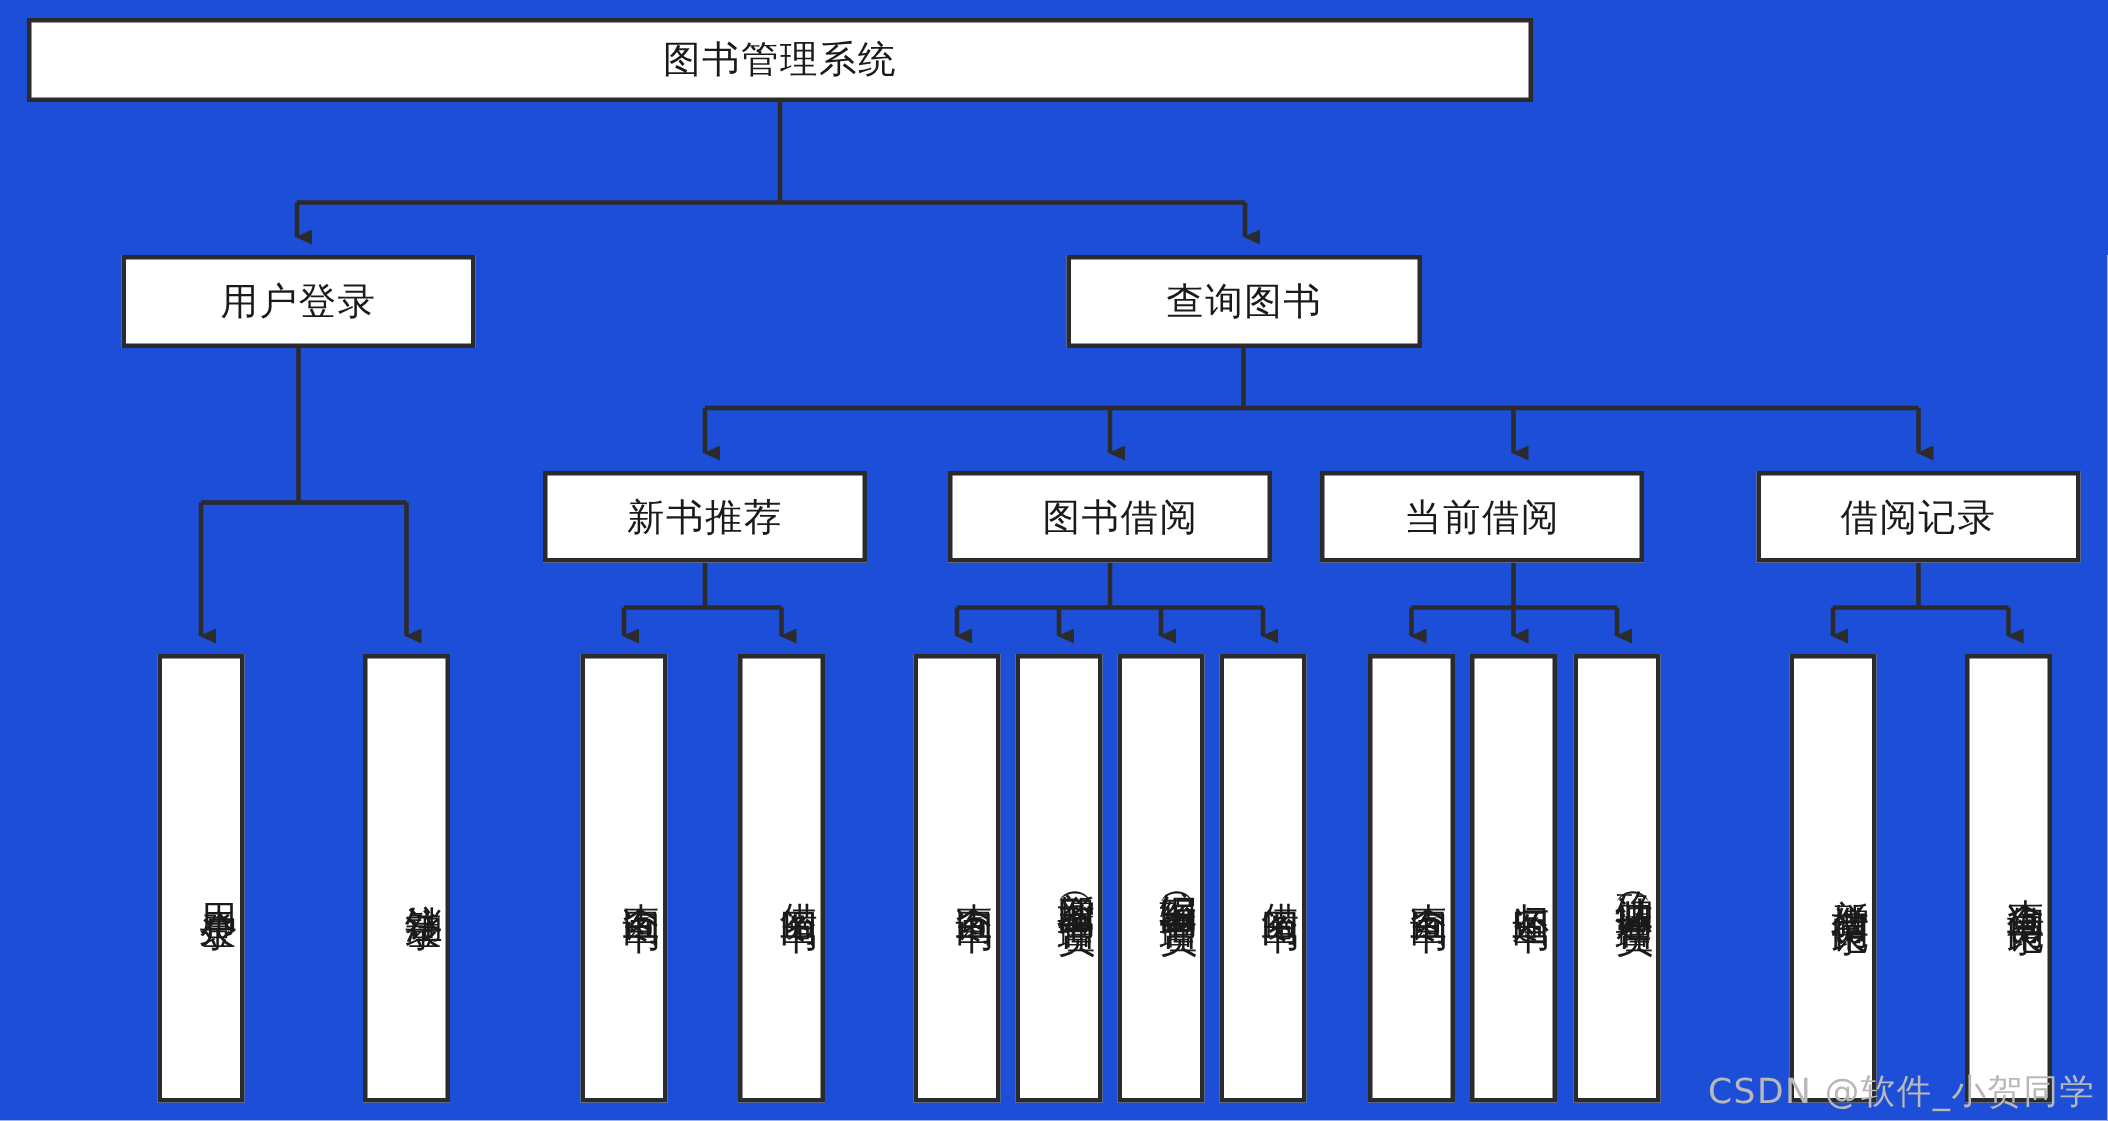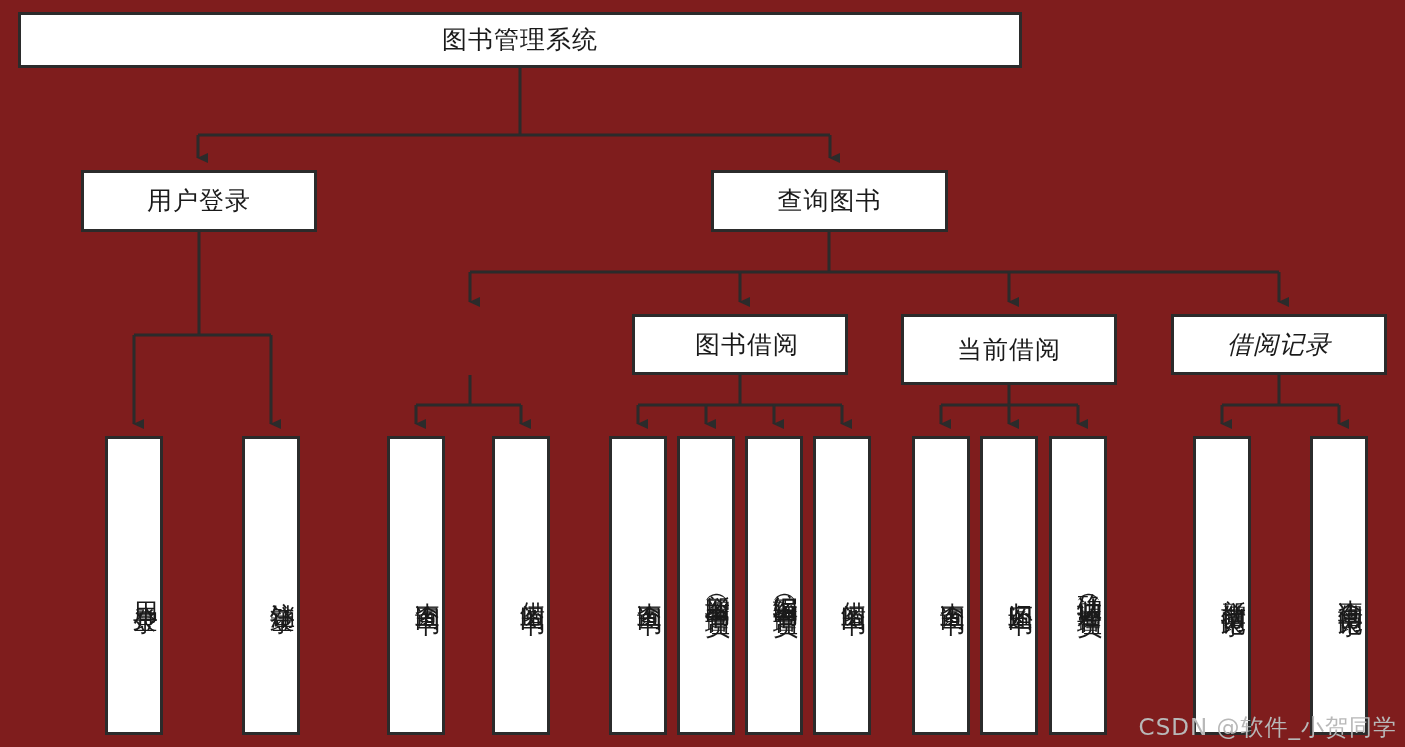"图书管理系统" #diagram-root { background: #7f1d1d -> #1d4ed8 }
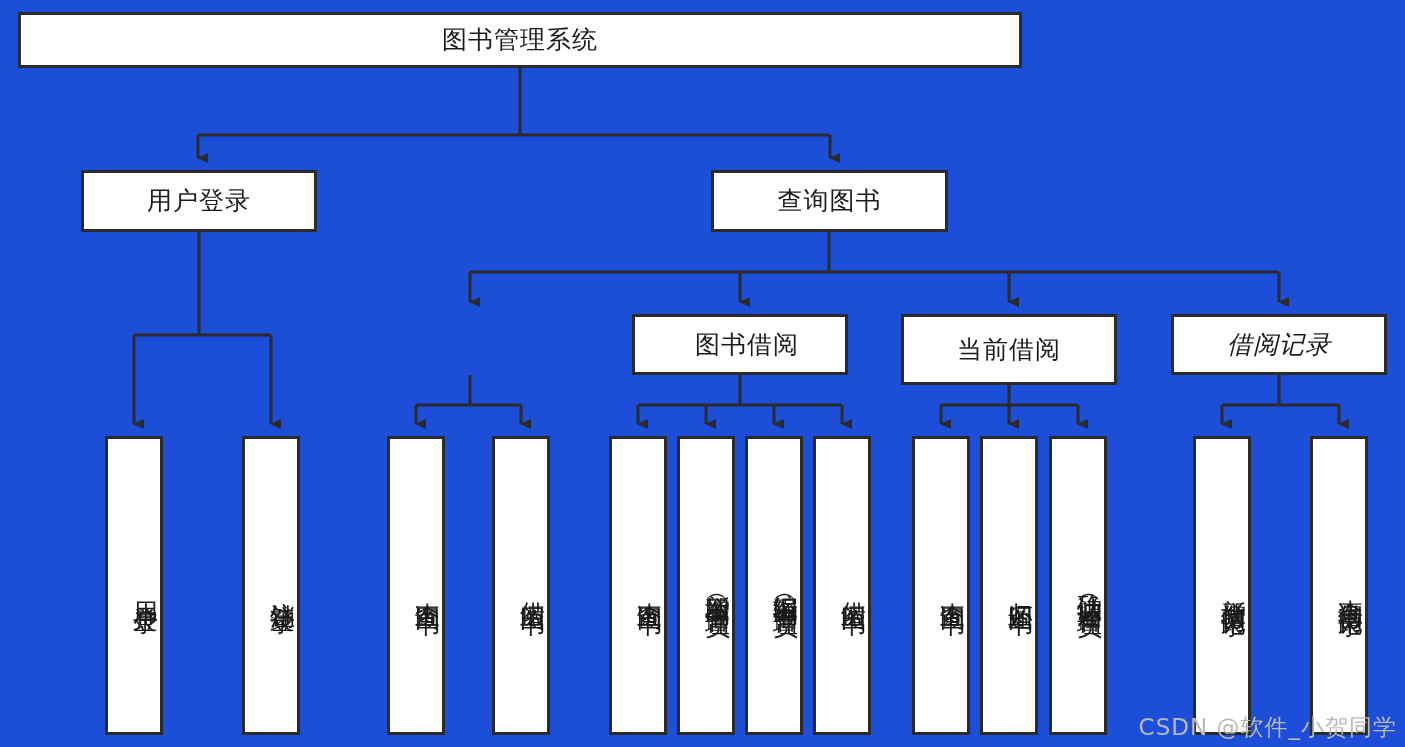"新书推荐" div.node { html: none -> <div>新书推荐</div> }
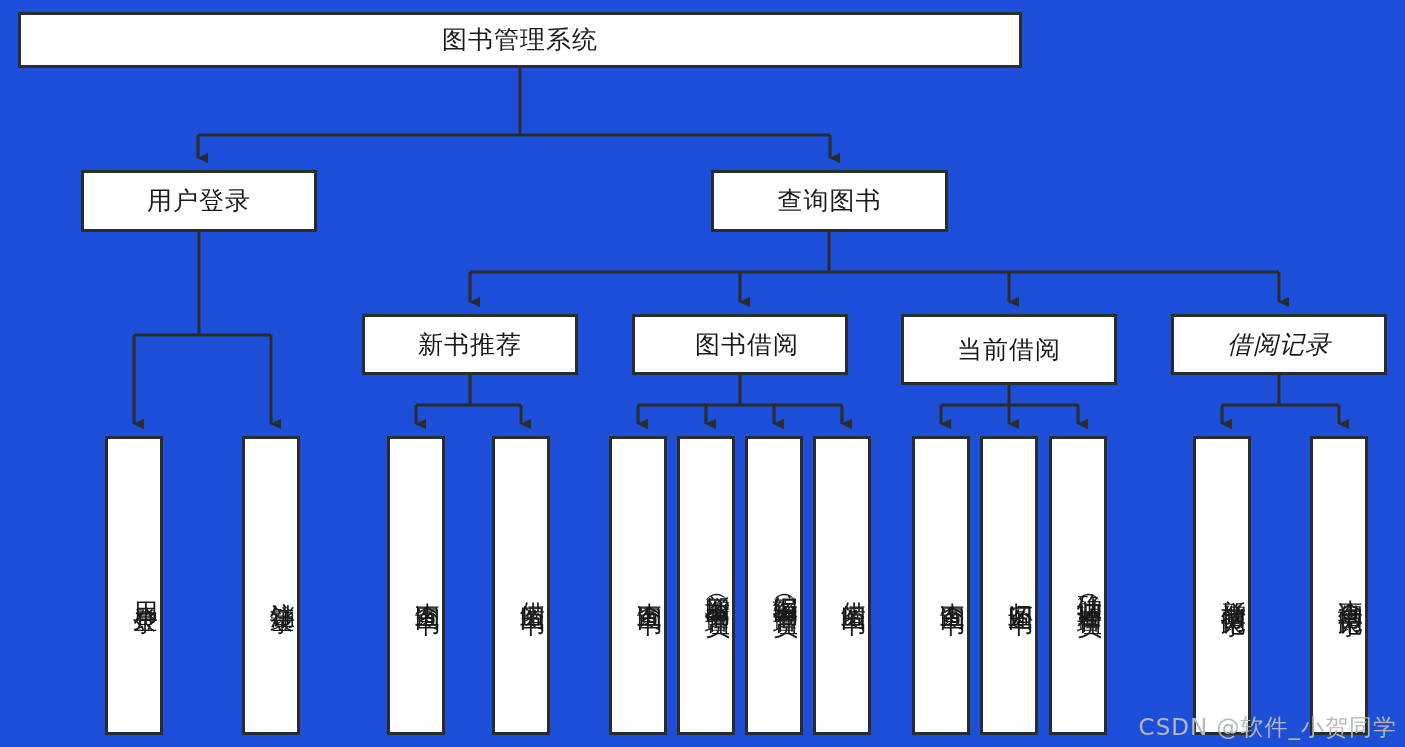"当前借阅" div.node { height: 71px -> 61px; left: 901px -> 880px }
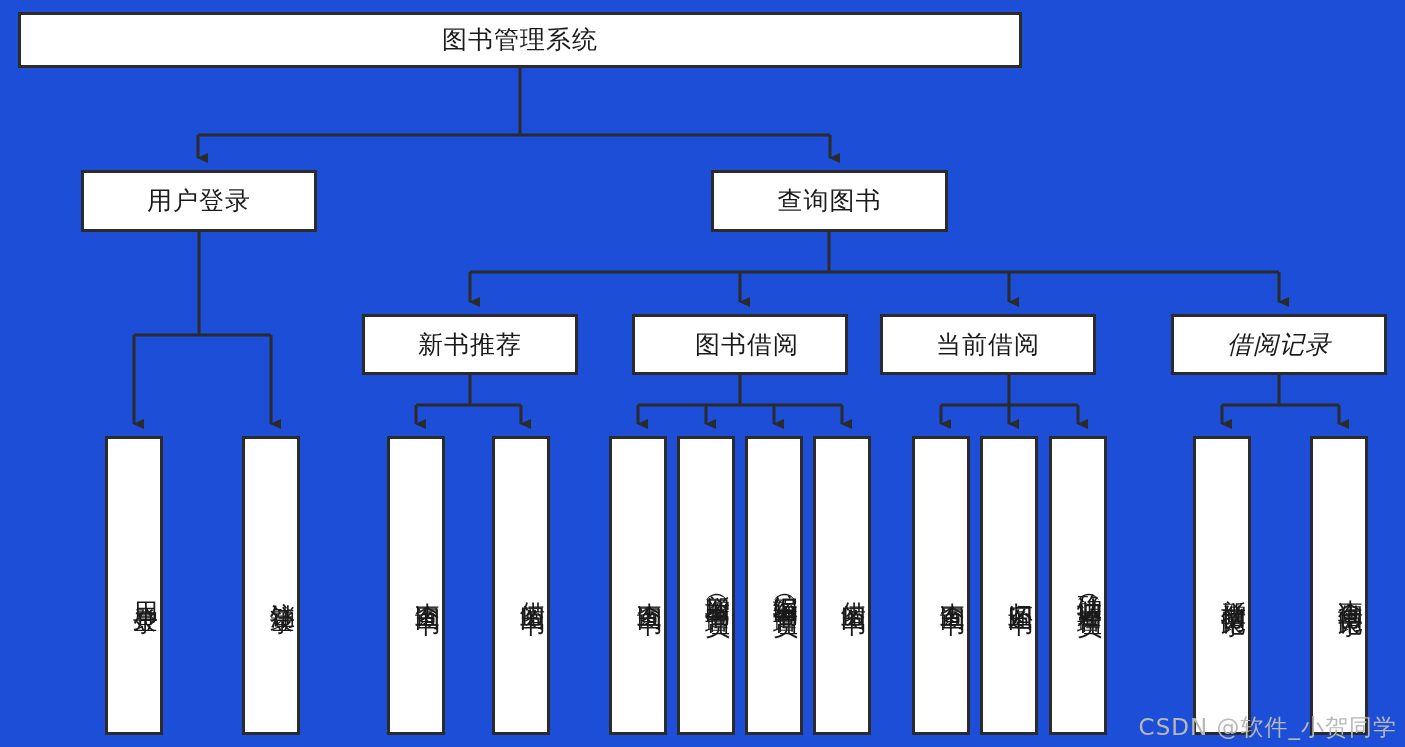"借阅记录" div.node { font-style: italic -> none }
